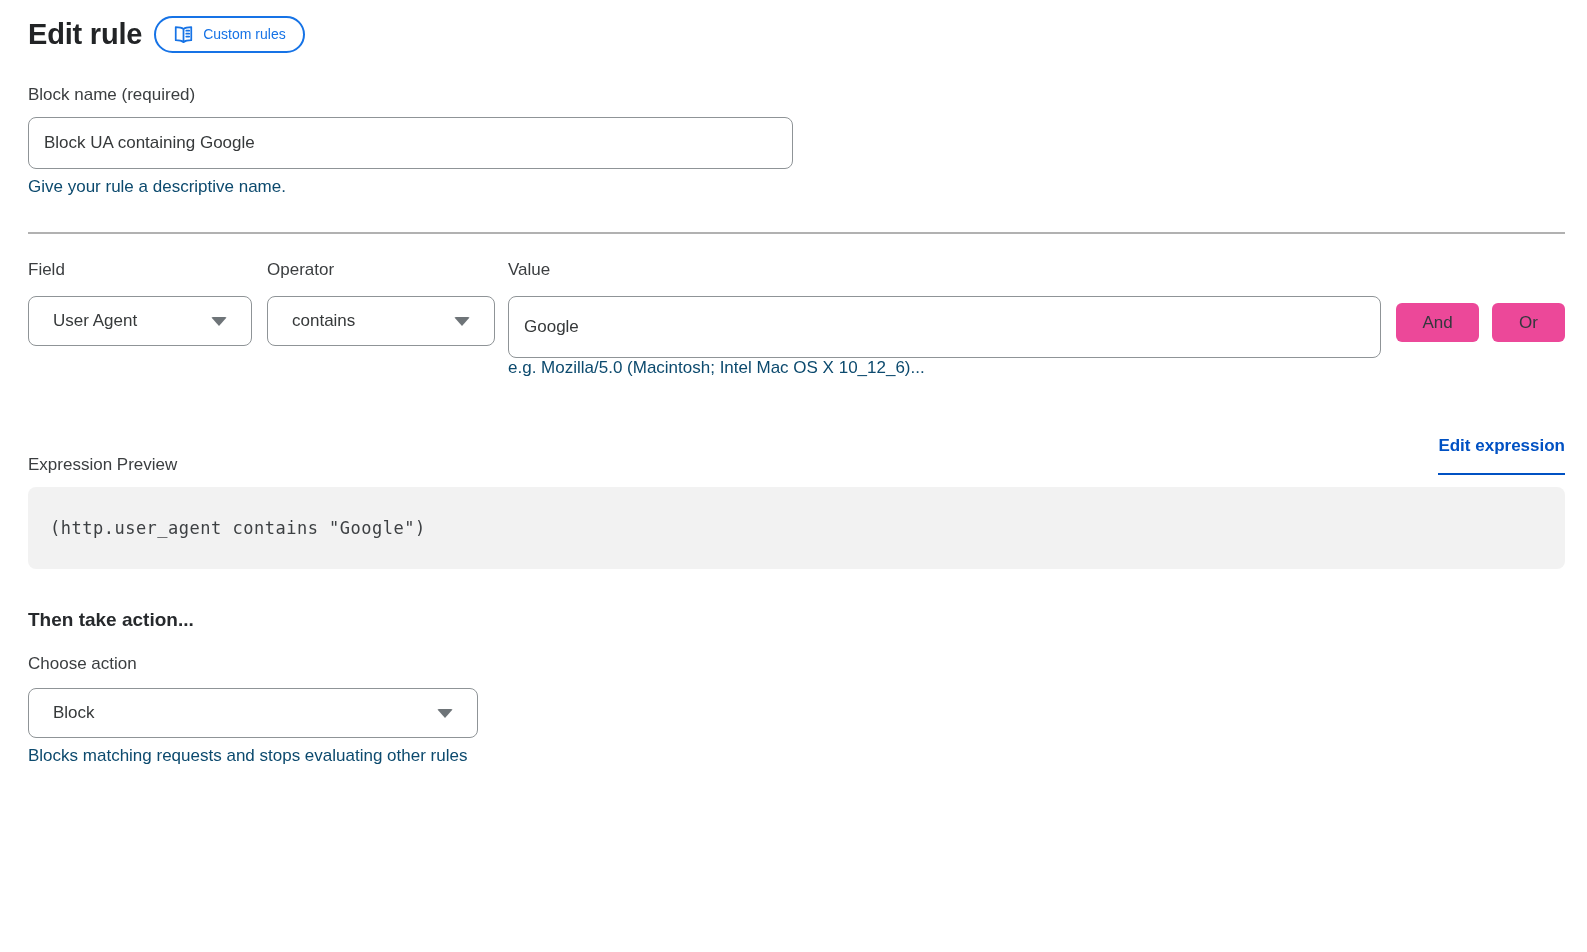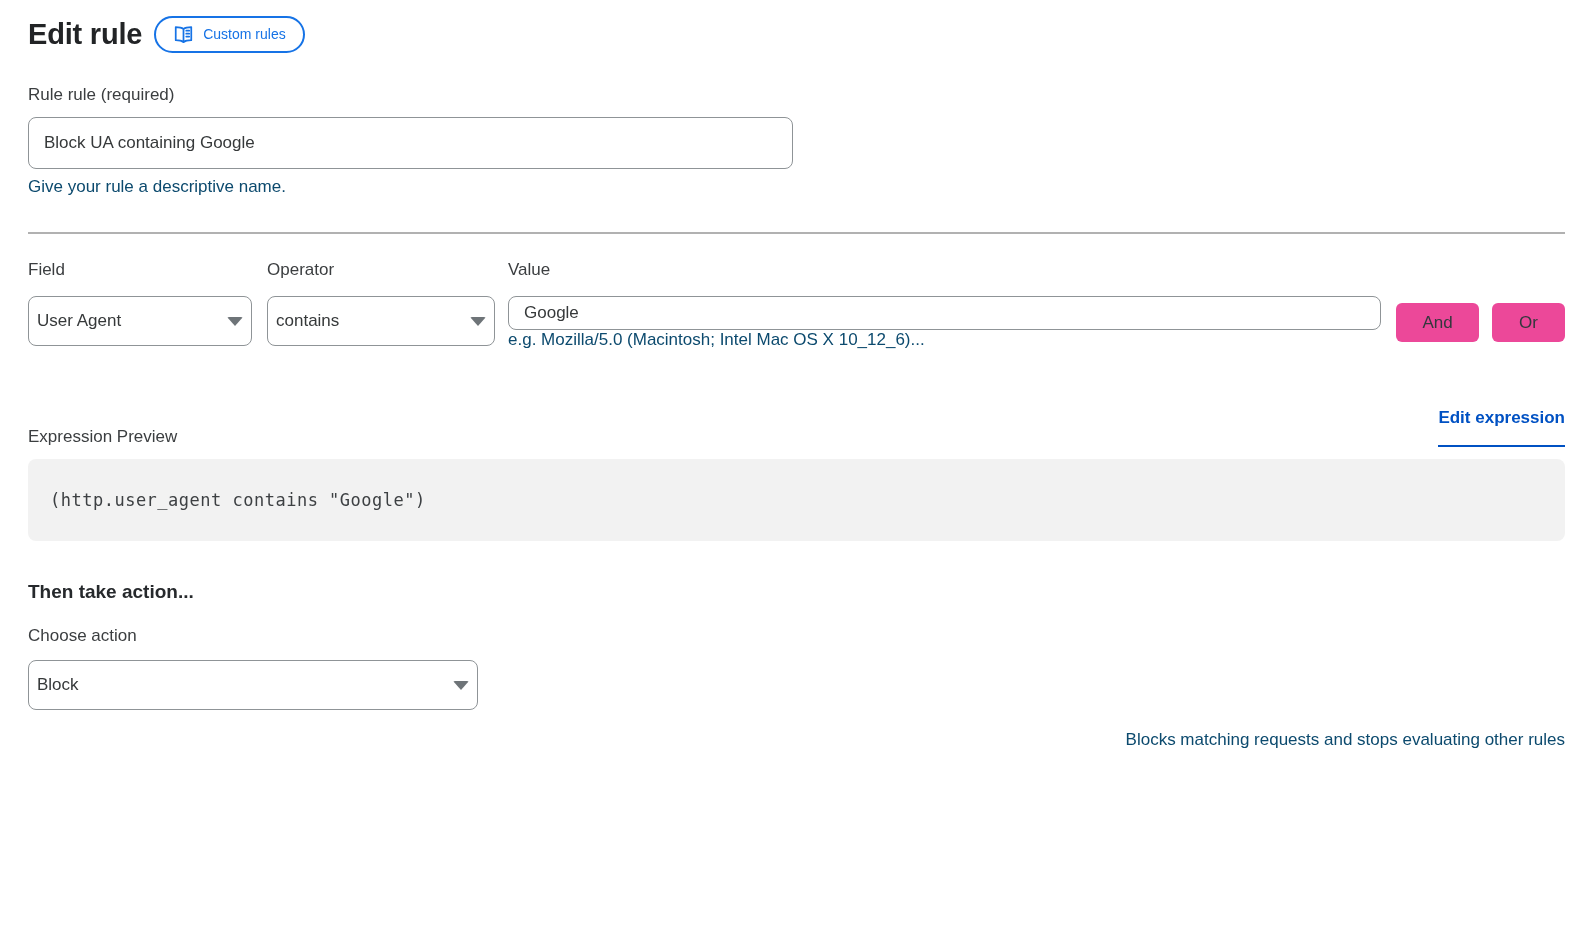"Rule rule (required)" label.form-label { text: Rule rule -> Block name }
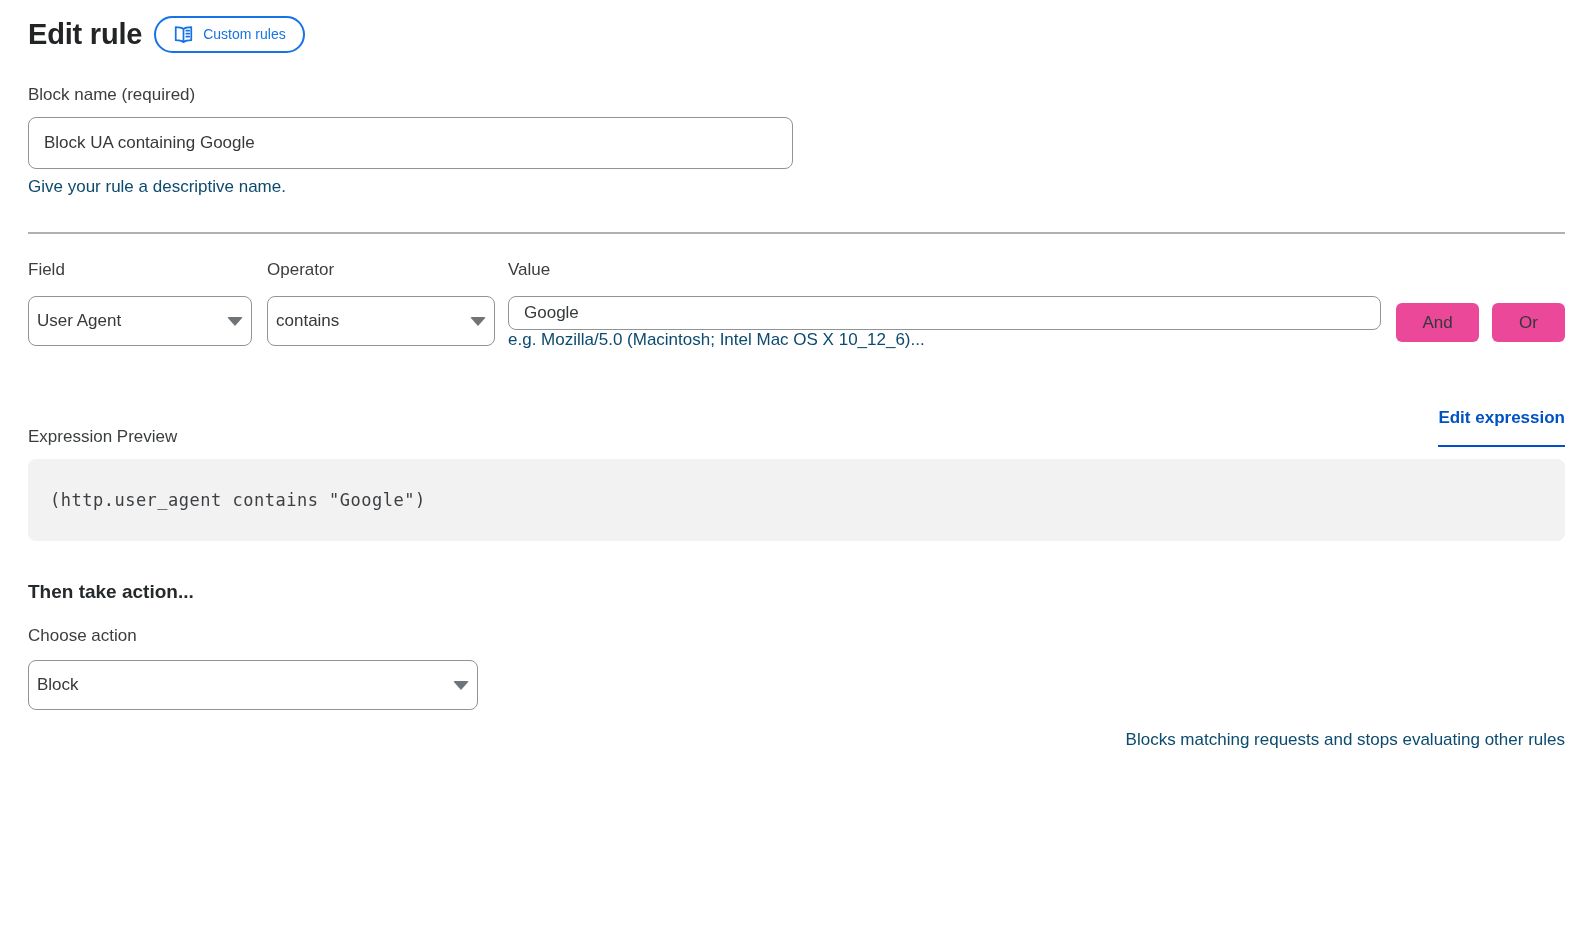"User Agent" .select-box { padding: 0 8px -> 0 24px }
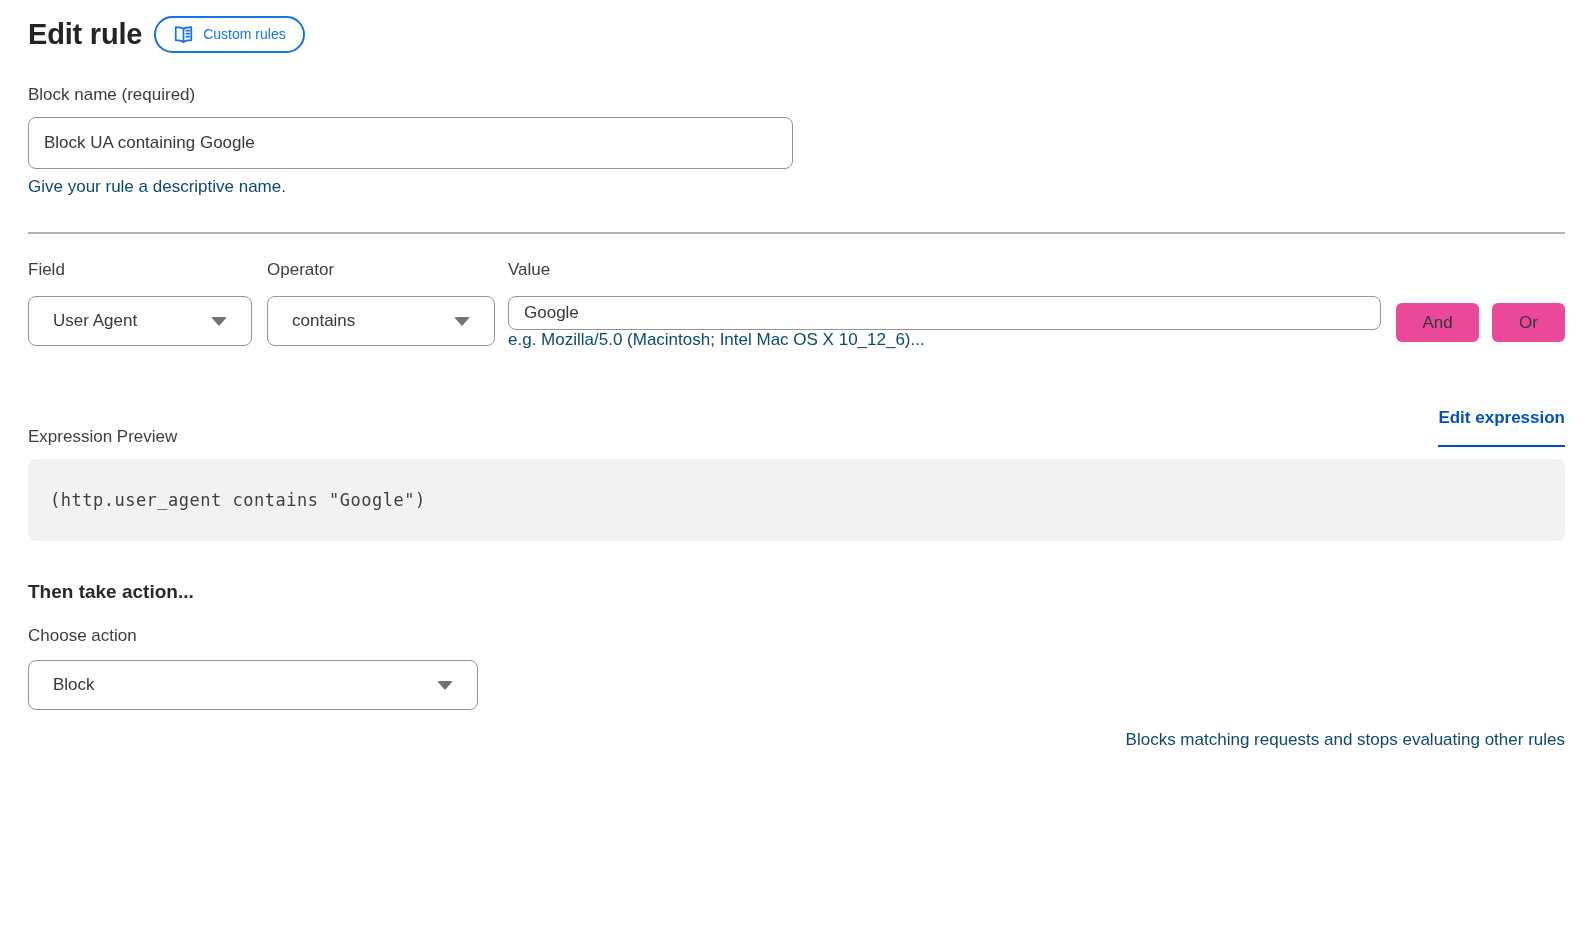"Google" .col-value .text-input { height: 34px -> 62px }
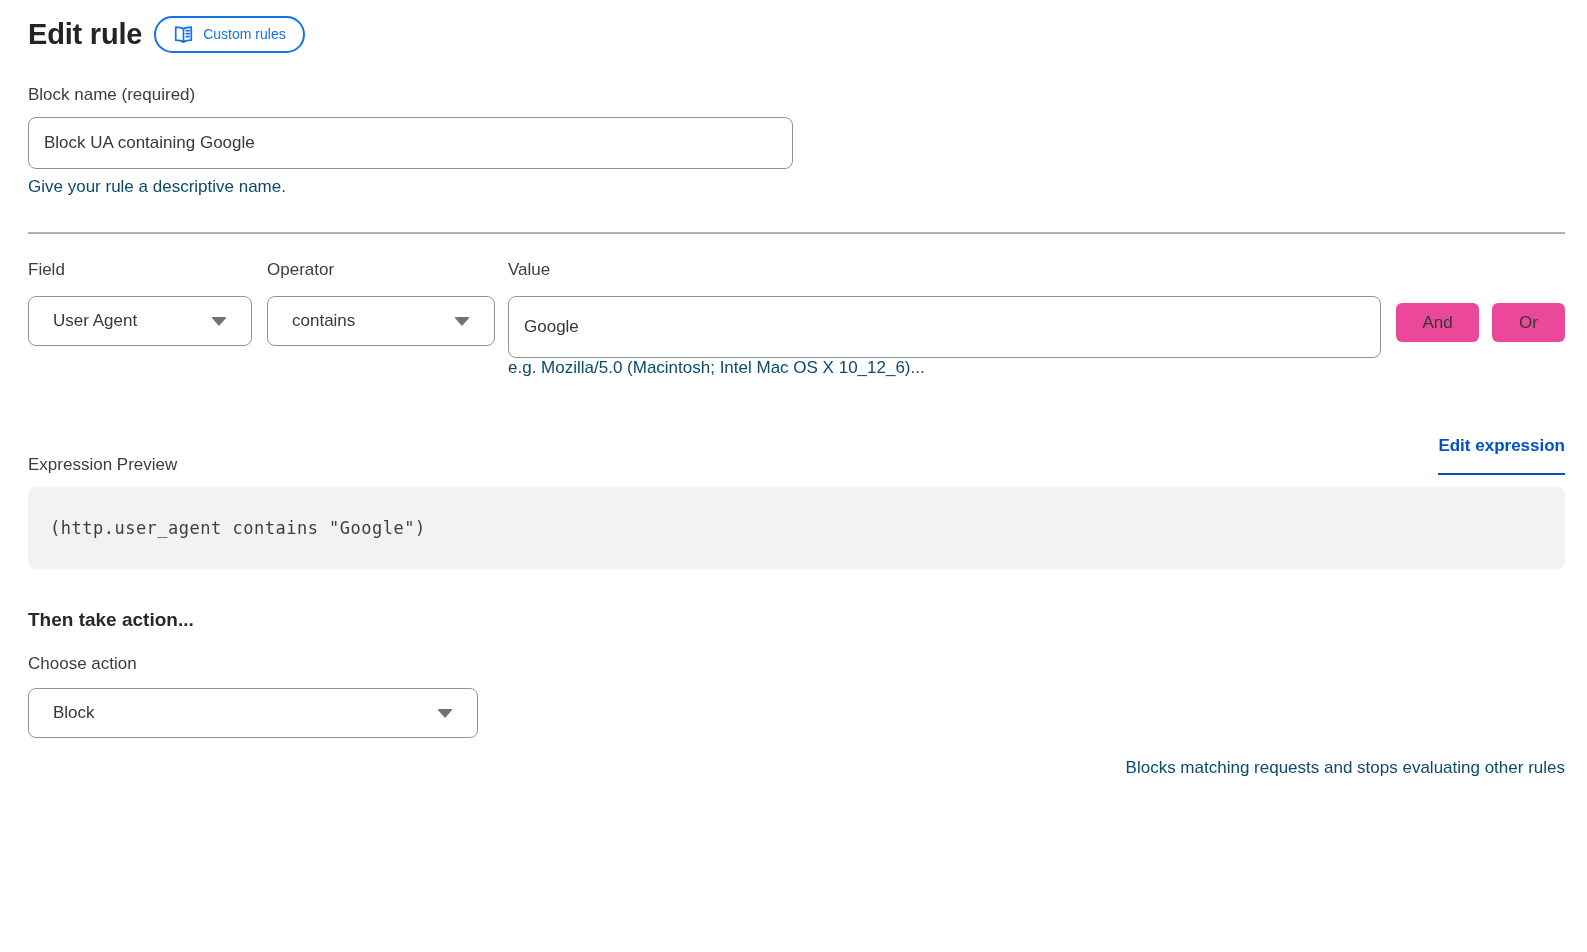"Blocks matching requests and stops" .action-section .helper-text { margin-top: 20px -> 8px; text-align: right -> none }
